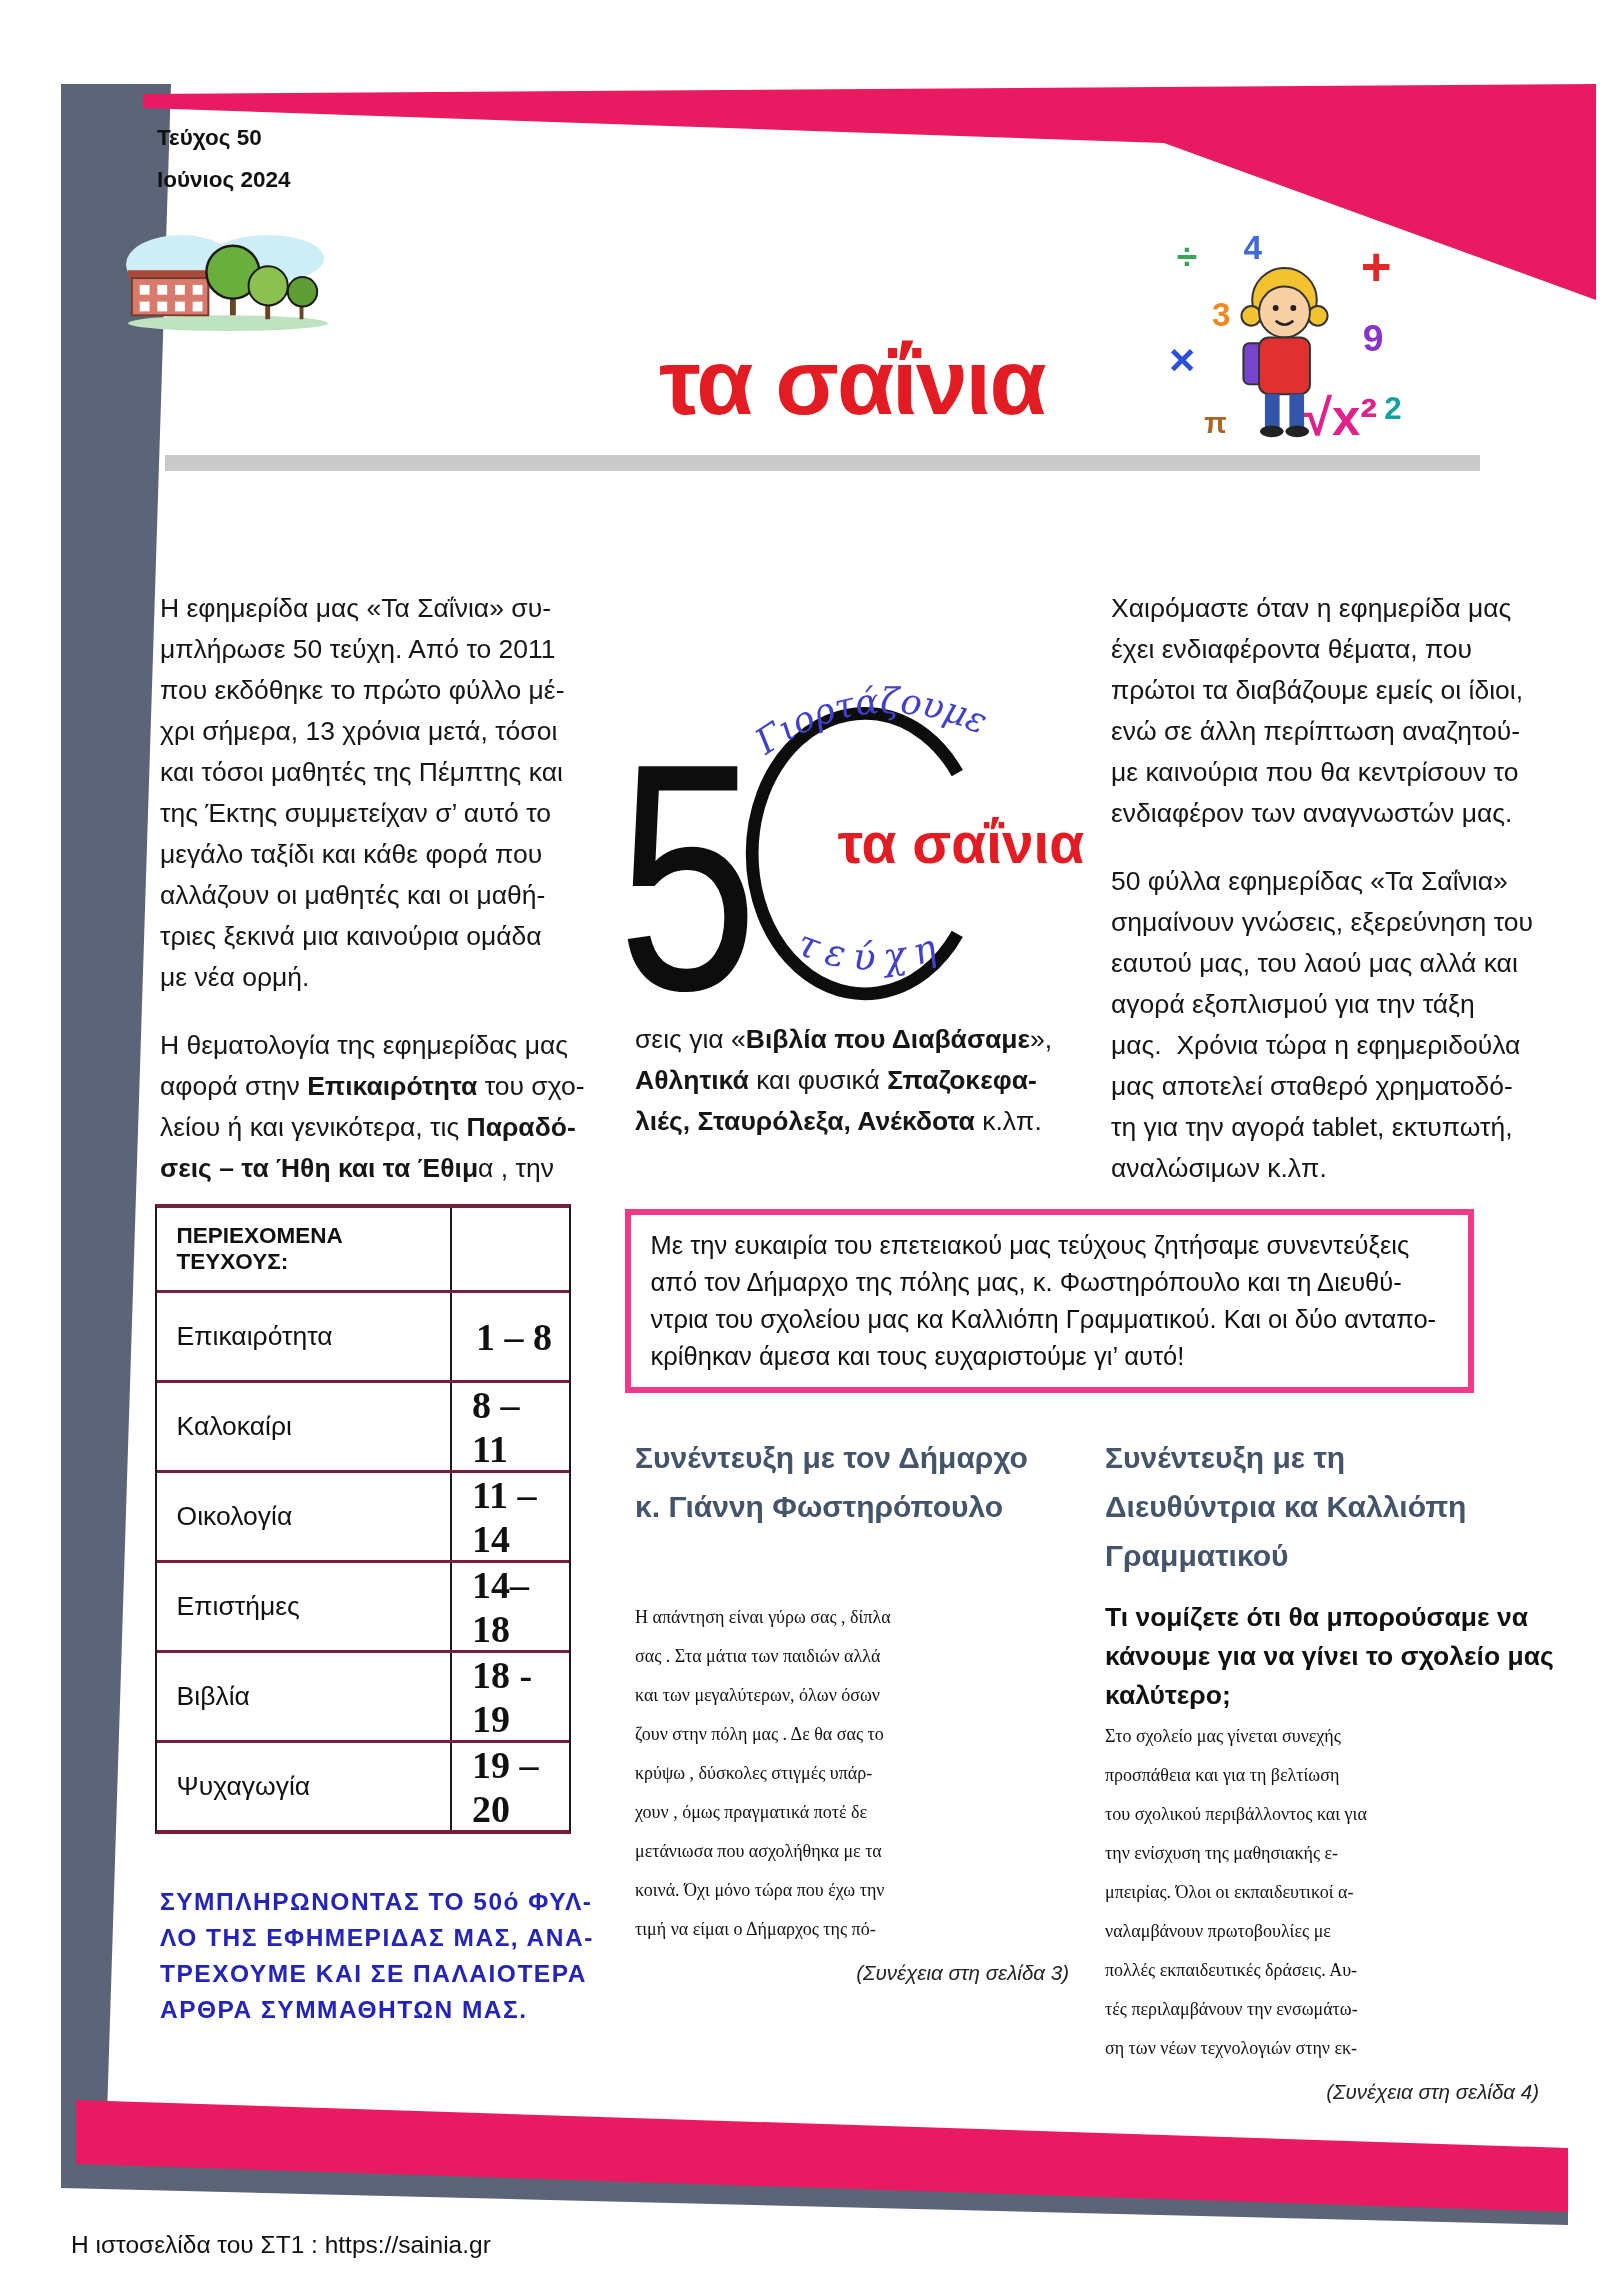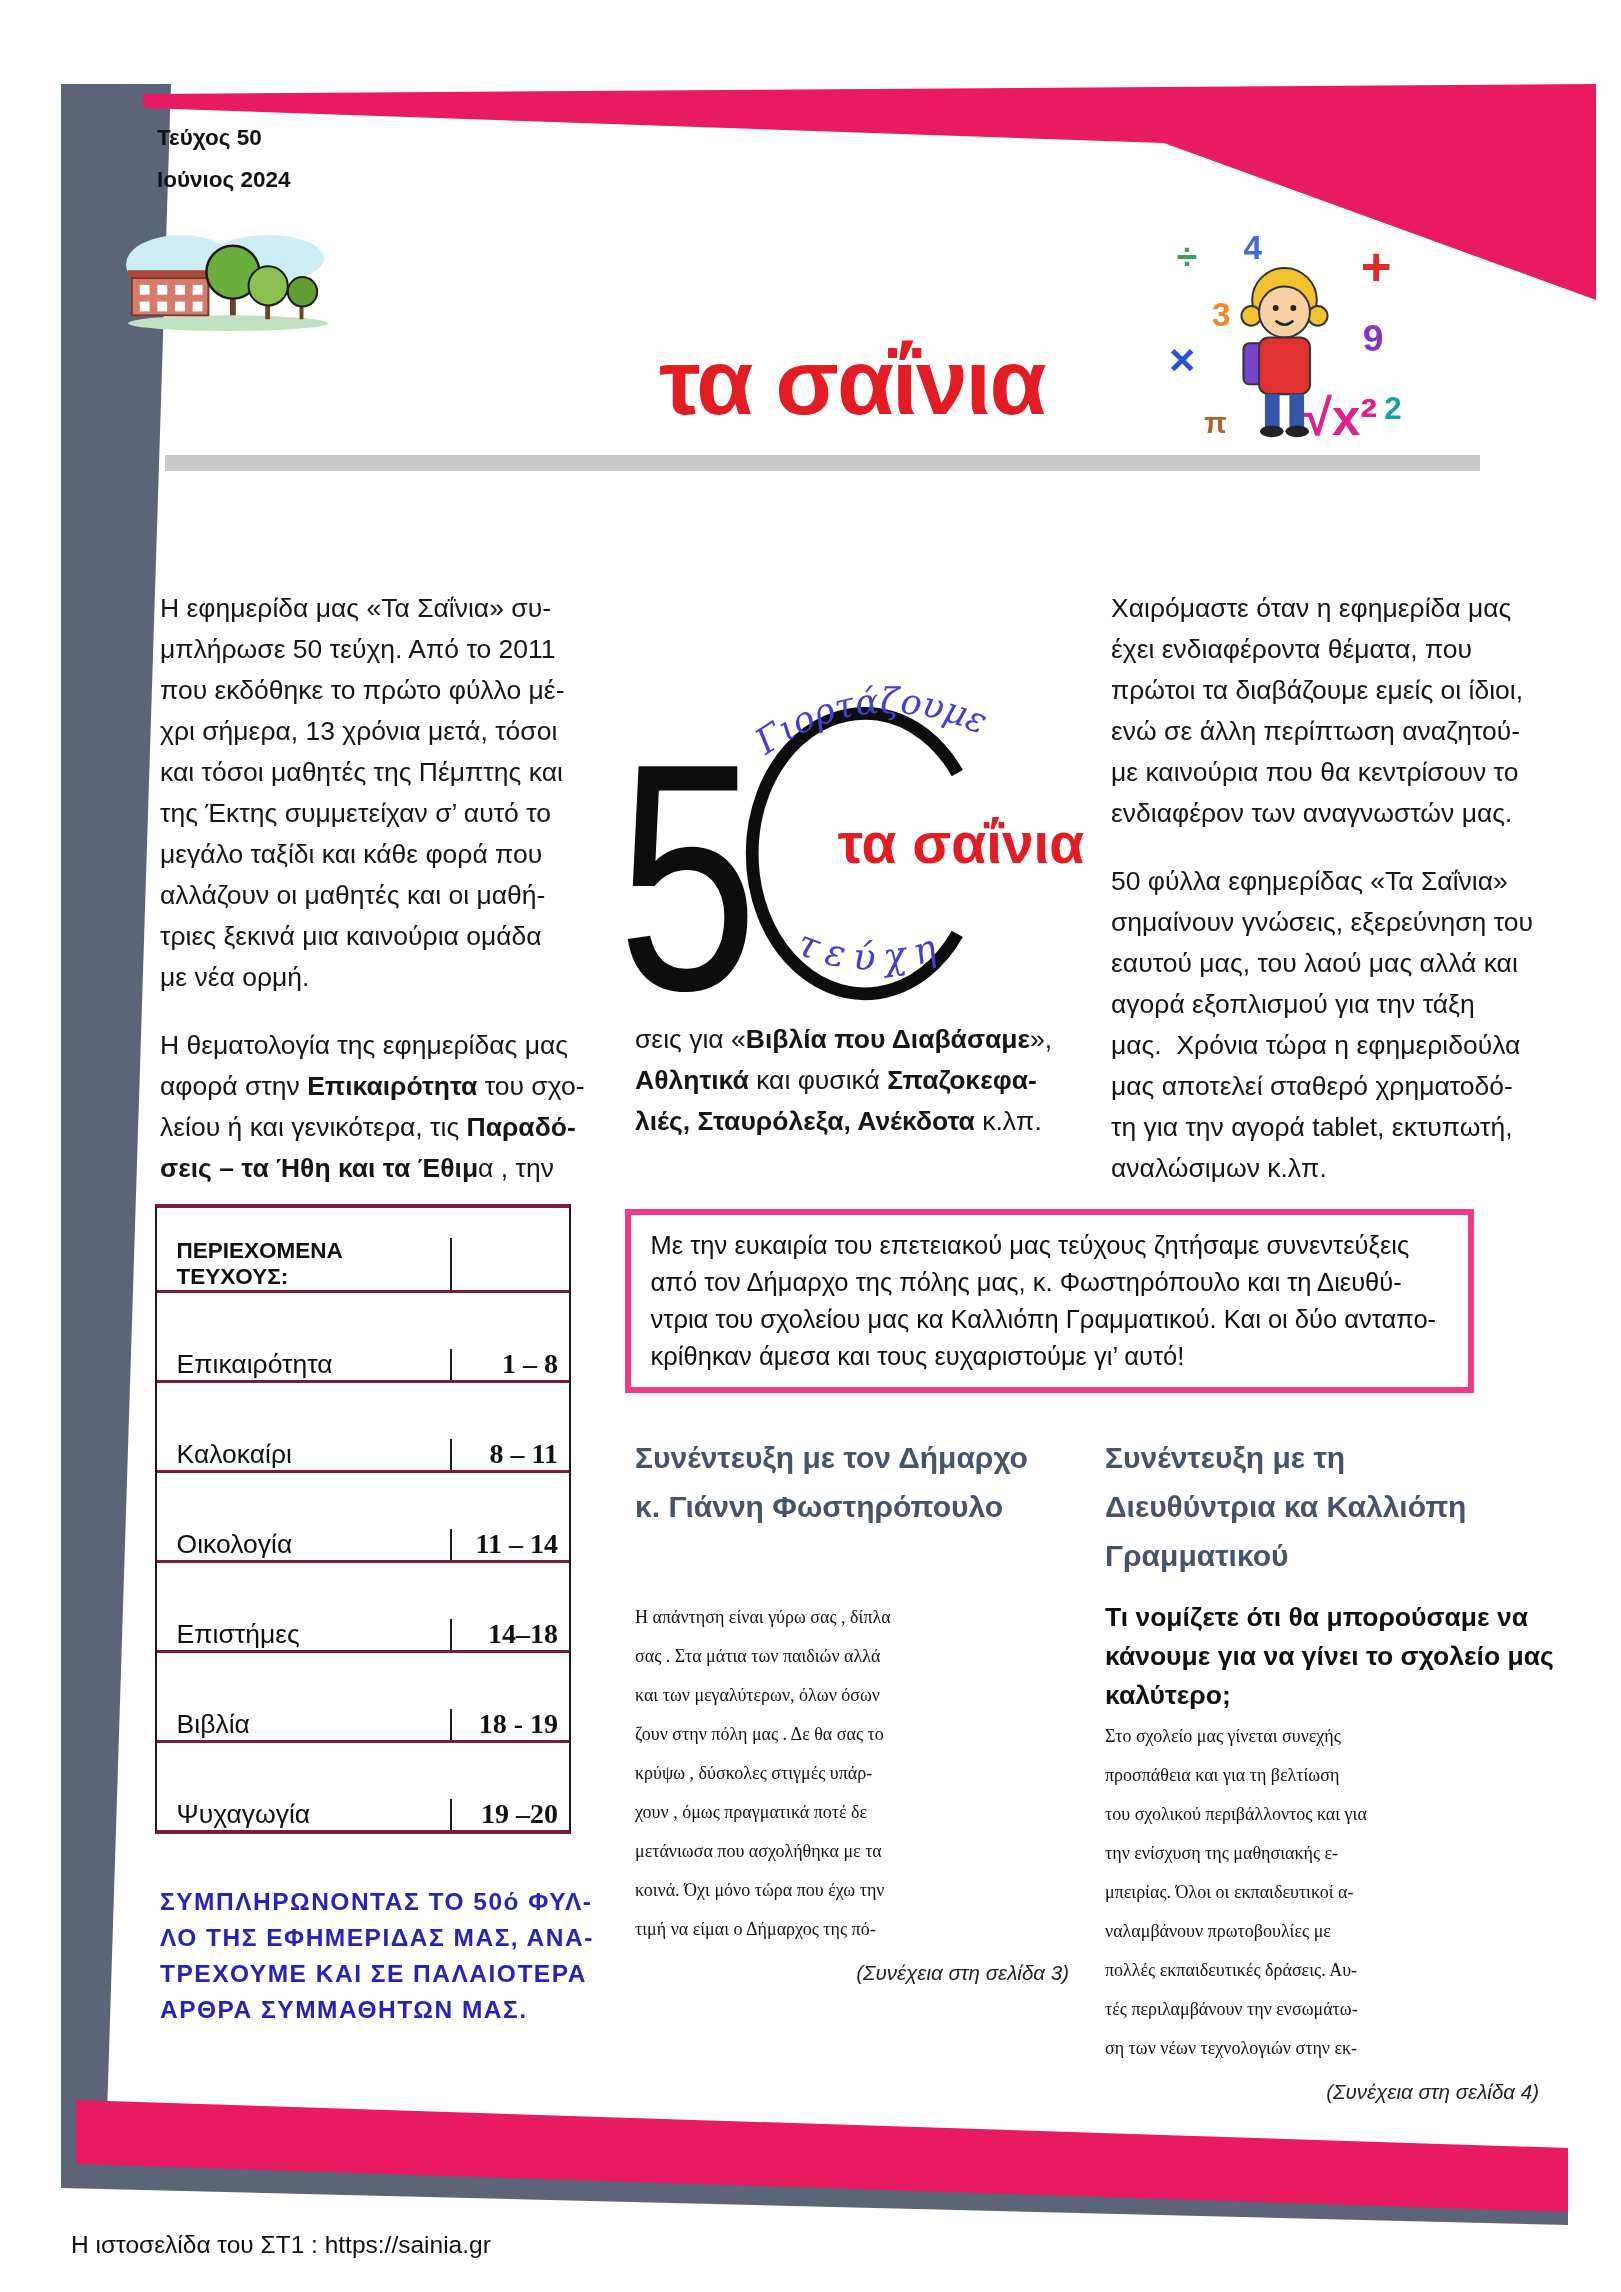"ΠΕΡΙΕΧΟΜΕΝΑ ΤΕΥΧΟΥΣ:" .toc-row { align-items: flex-end -> none }
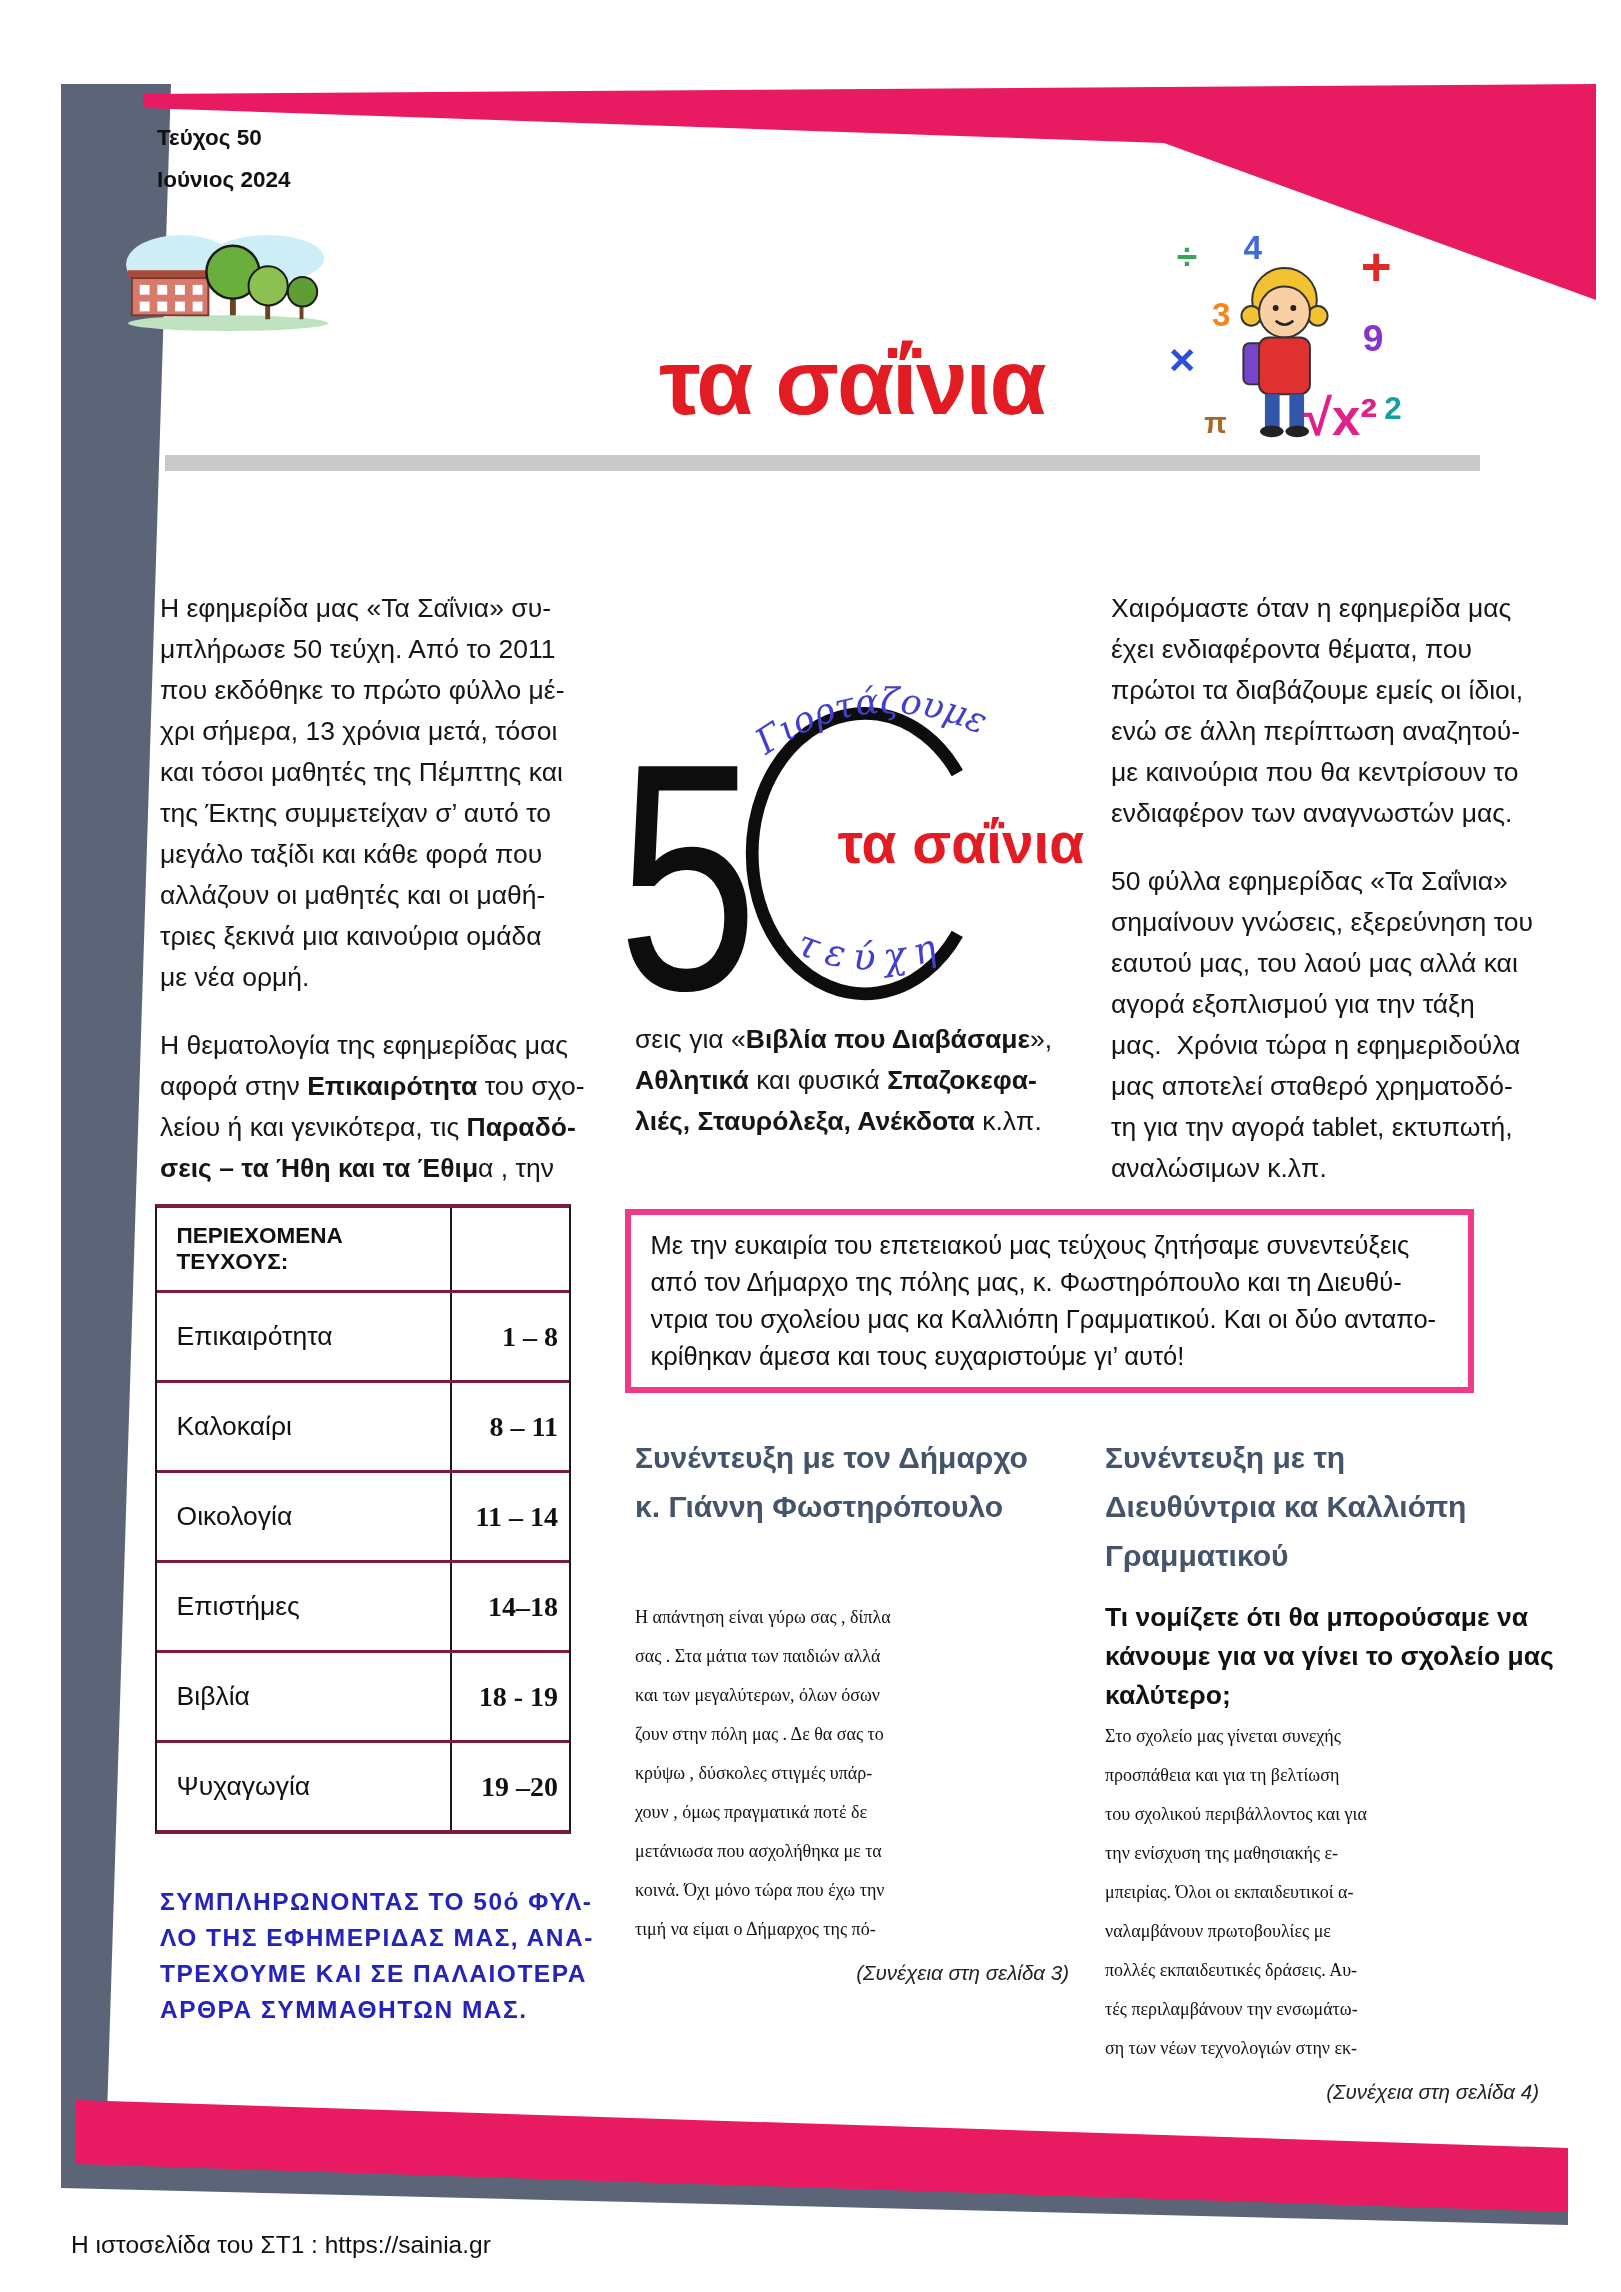"1 – 8" .toc-pages { font-size: 28px -> 38px; padding-right: 11px -> 17px }
